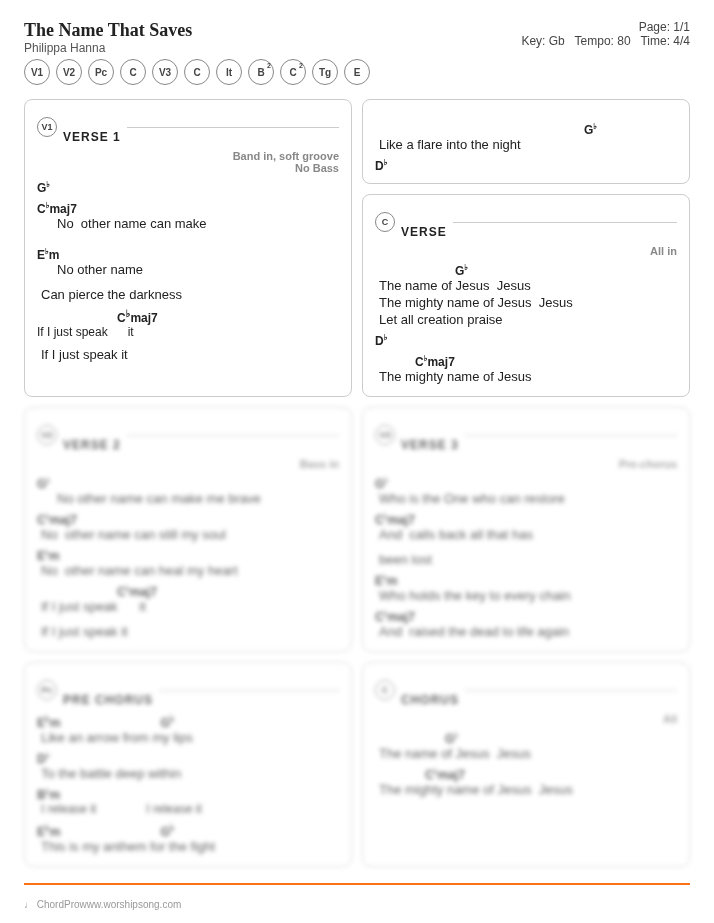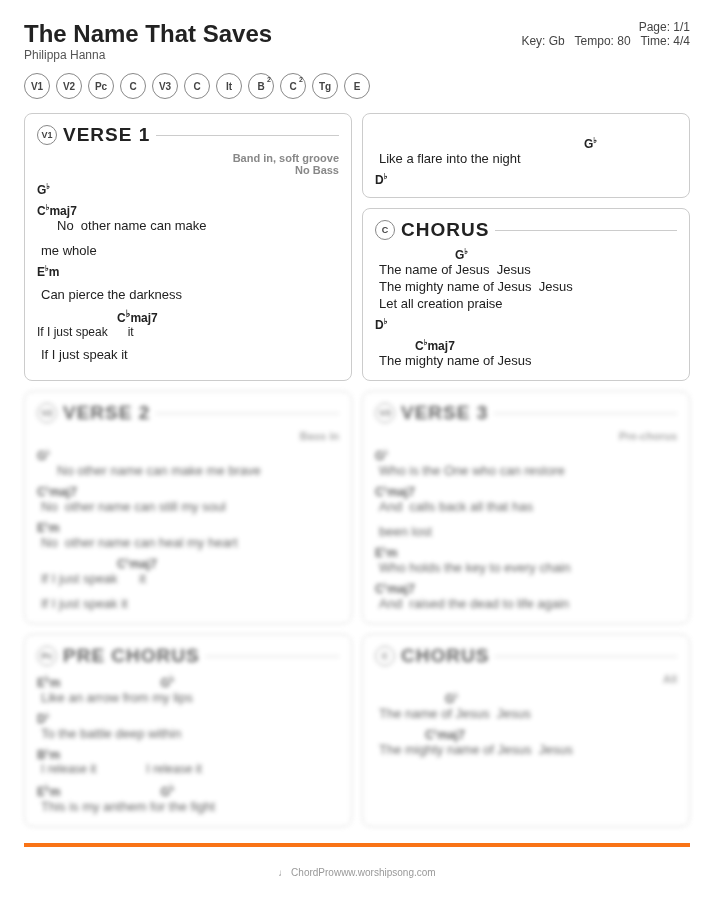"The Name That Saves" .song-title { font-family: none -> Liberation Serif, serif; font-size: 24px -> 18px }
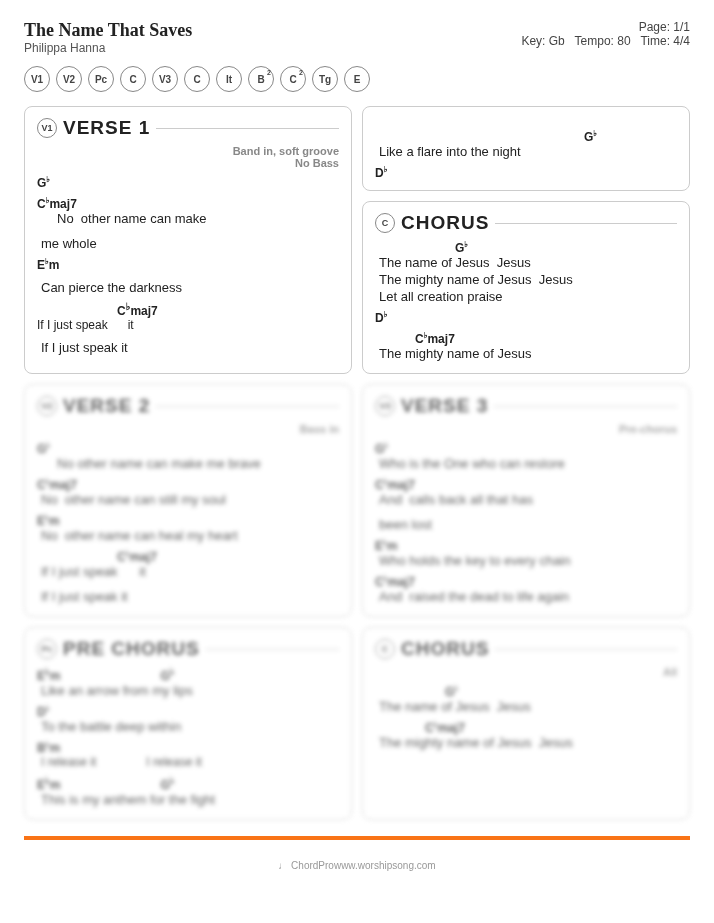"Philippa Hanna" .artist { margin-bottom: 9px -> 2px }
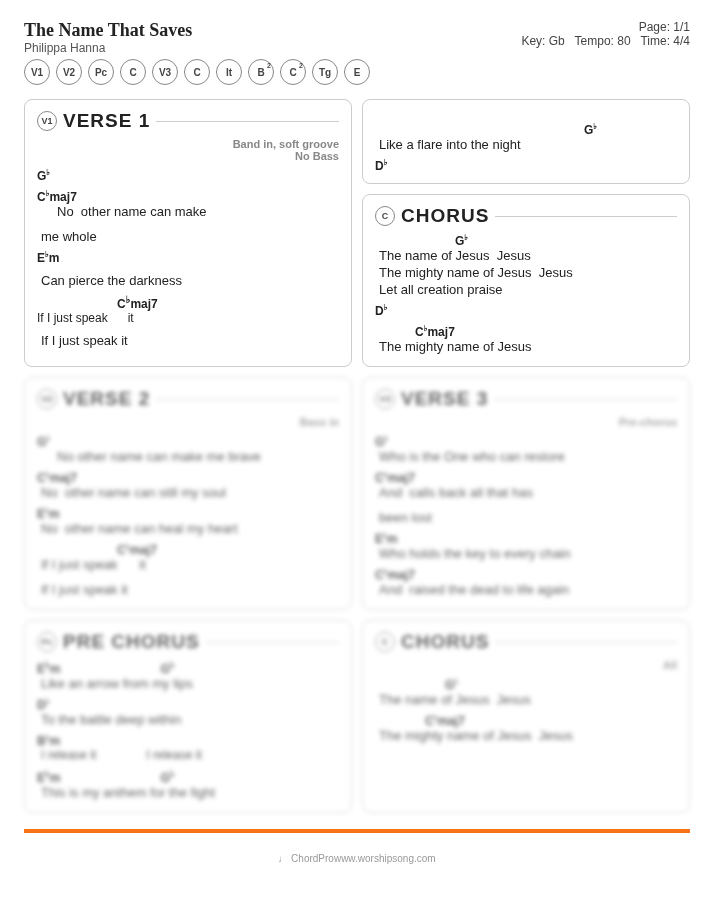"VERSE 1" .section-title-text { font-size: 19px -> 12px; margin-top: none -> 20px }
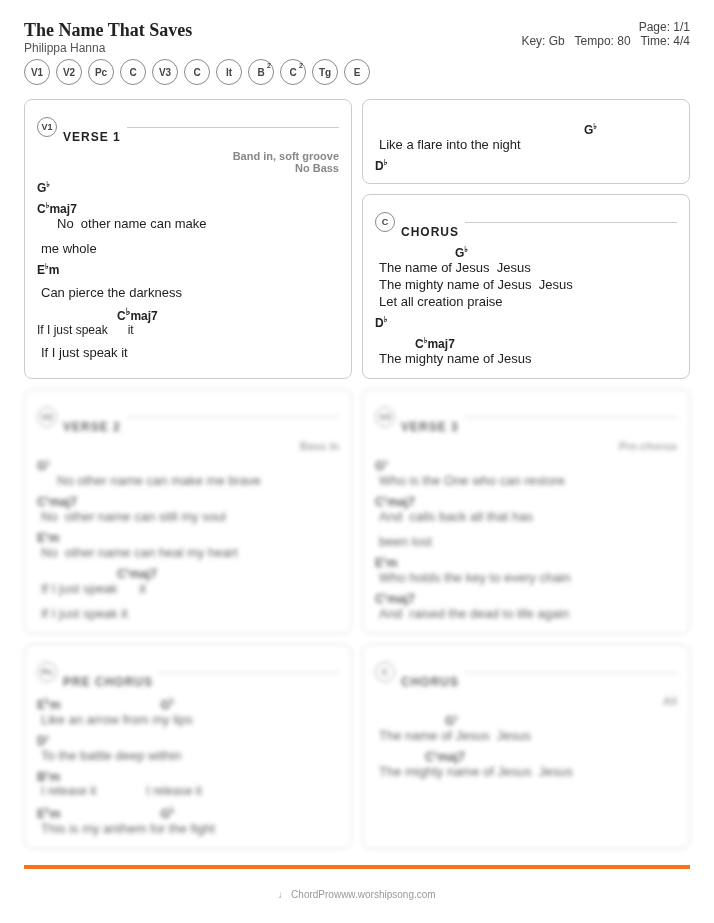"CHORUS" div.section-title-text { text: CHORUS -> VERSE }
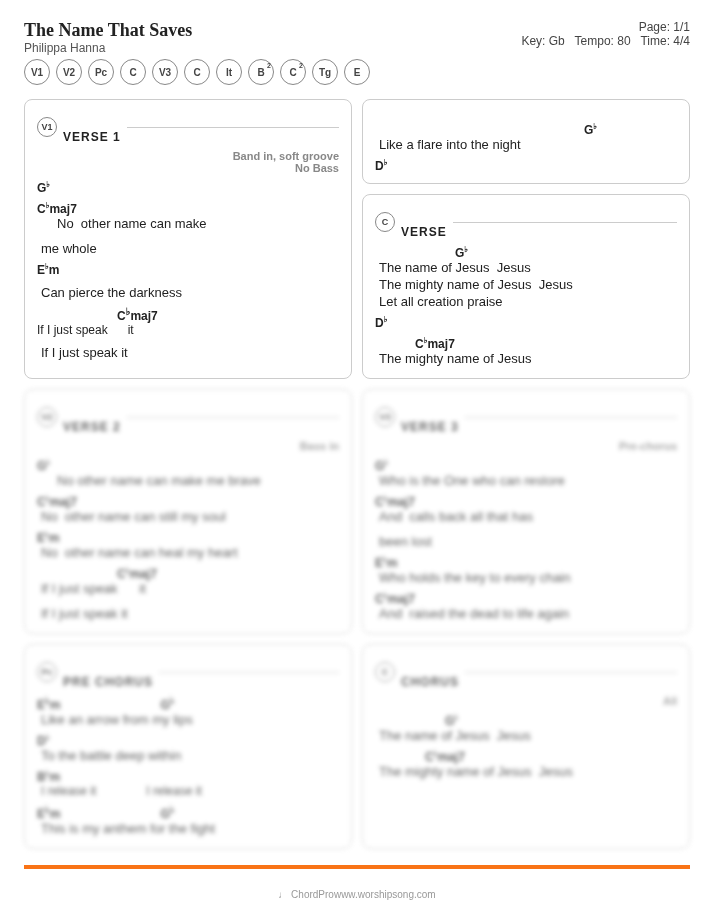"me whole" div.lyric-line { html: <div>me whole</div> -> none }
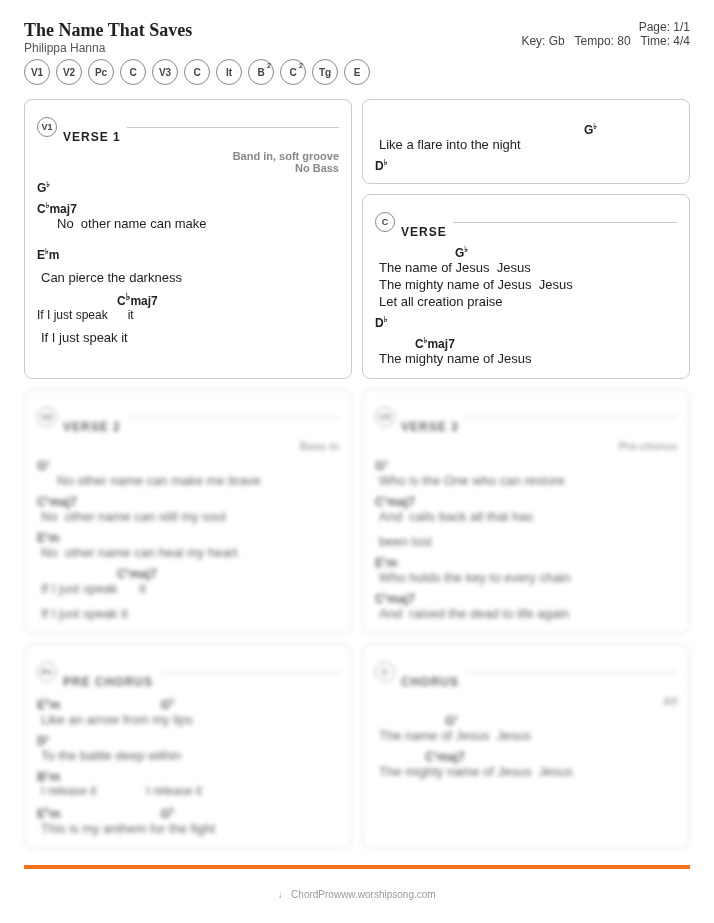"All in" div.direction { html: none -> <div>All in</div> }
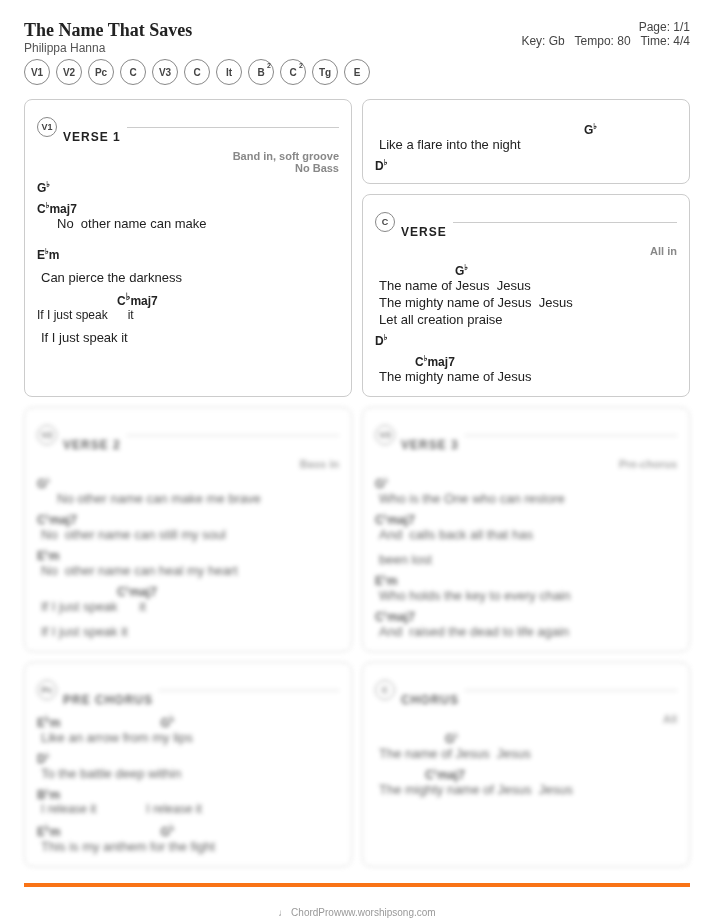"No other name" div.lyric-line { html: none -> <div><span></span>No other name</div> }
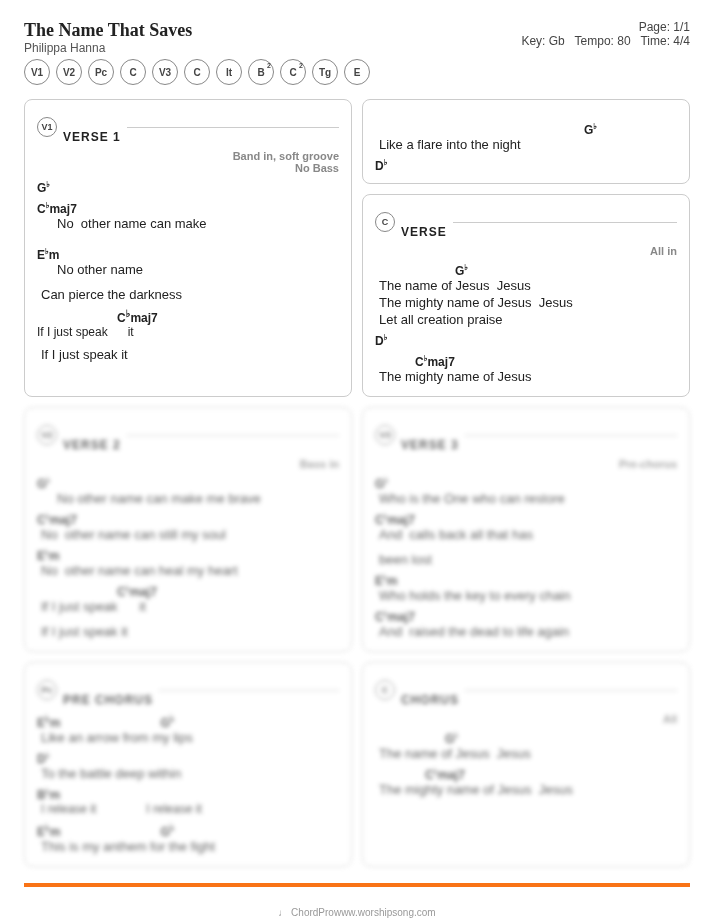"♩ ChordPro" .footer-bar { border-top: 4px solid #f97316 -> 2px solid #f97316; justify-content: center -> flex-start; padding-top: 20px -> 14px }
